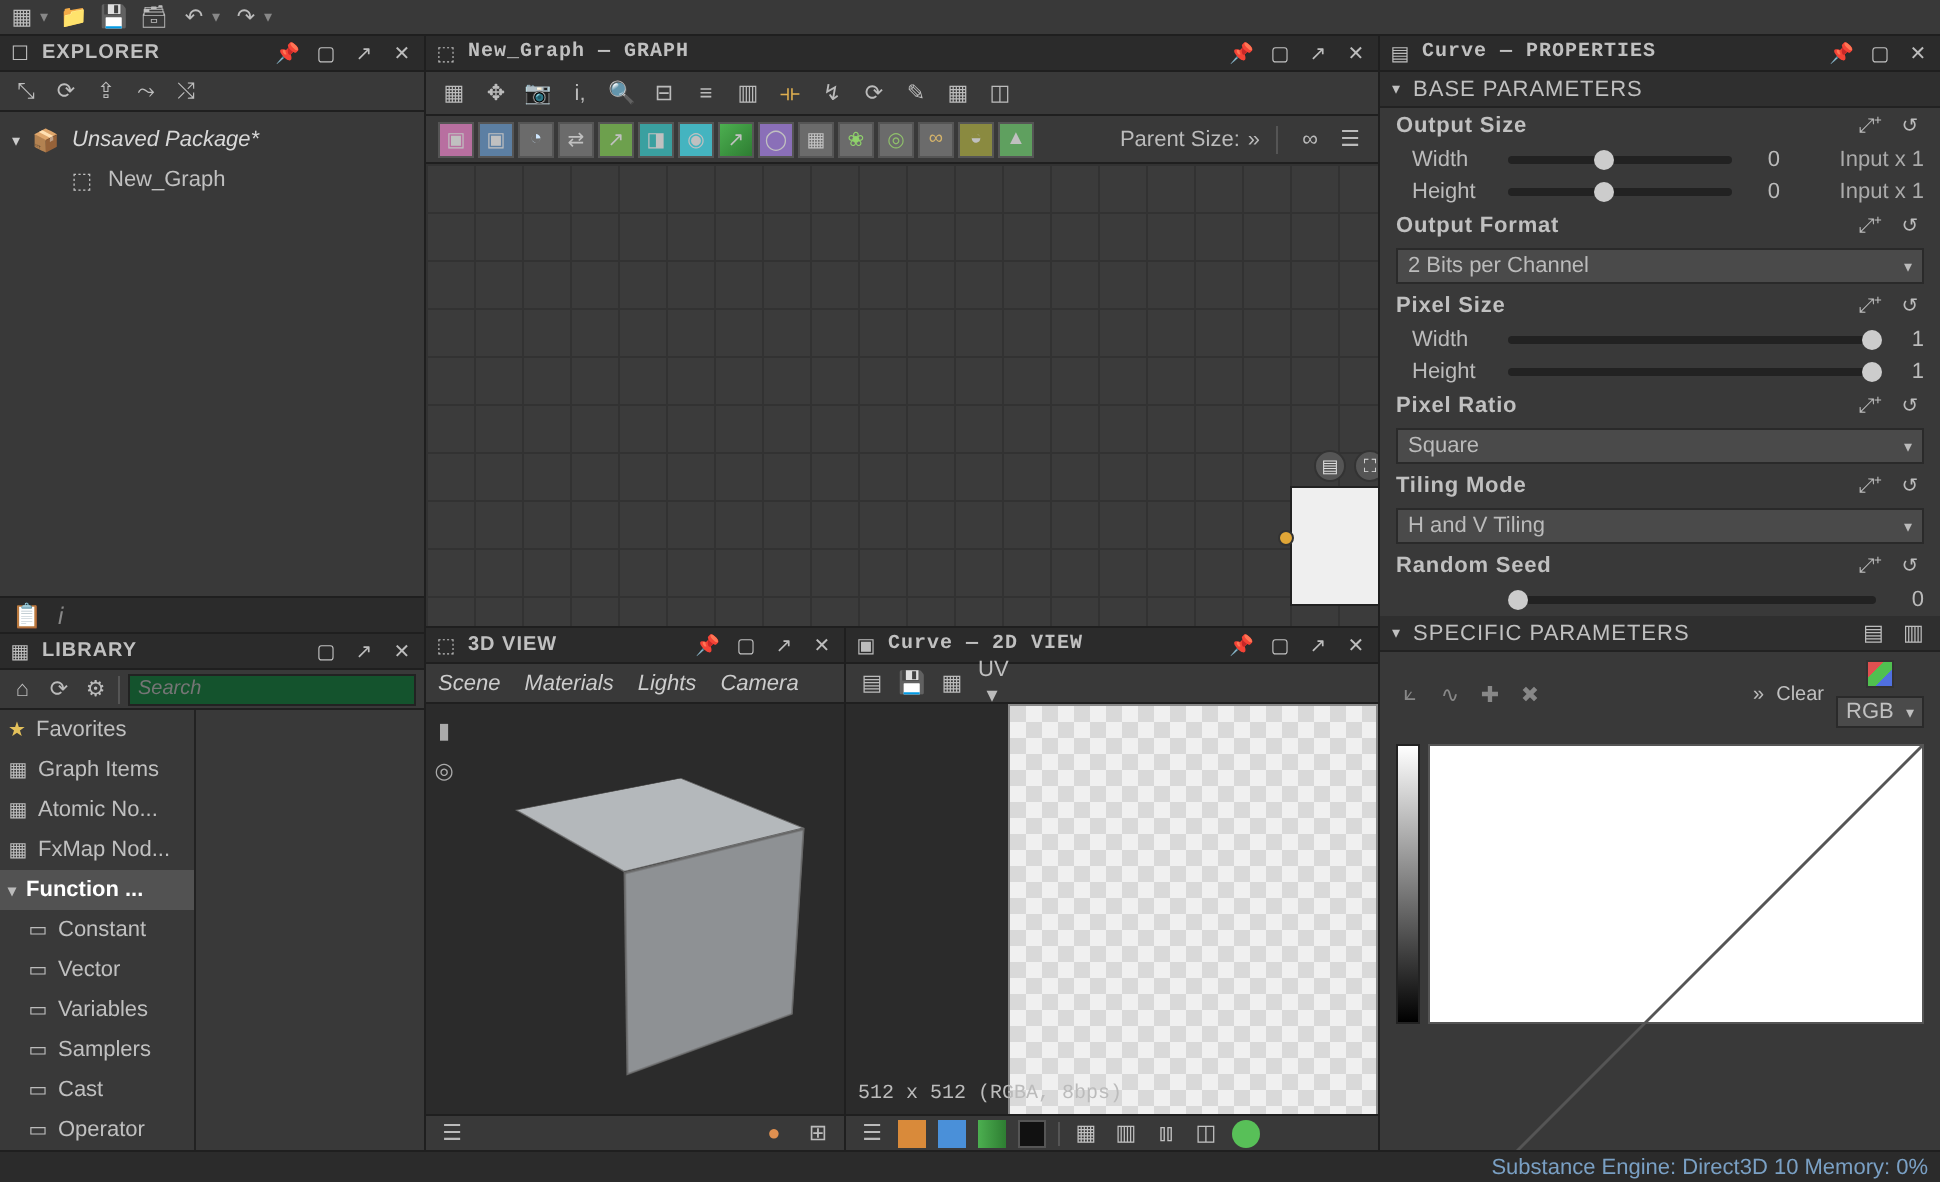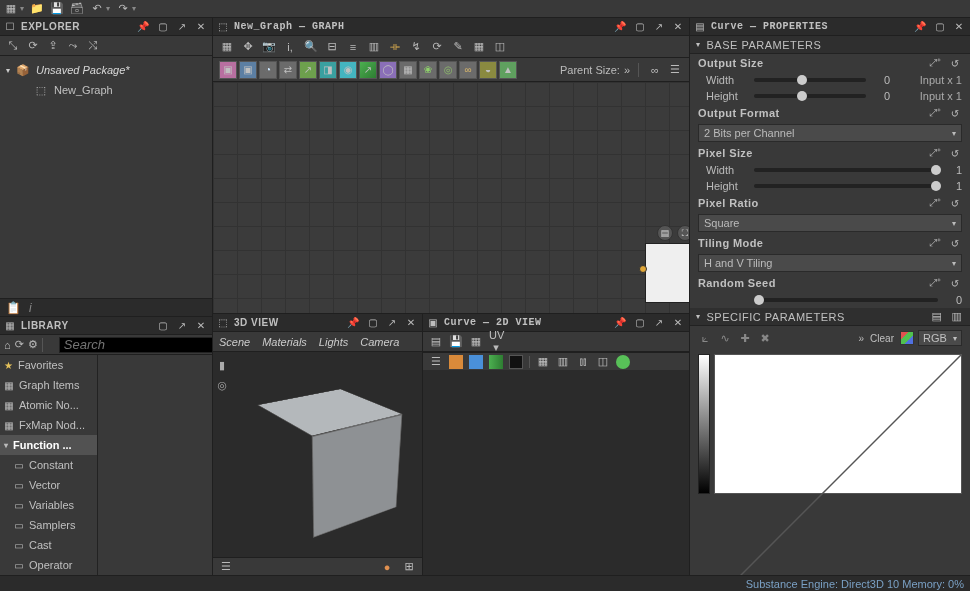"Search" .lib-search { background: #000000 -> #14532d; font-size: 13px -> 10px; margin-left: 12px -> none }
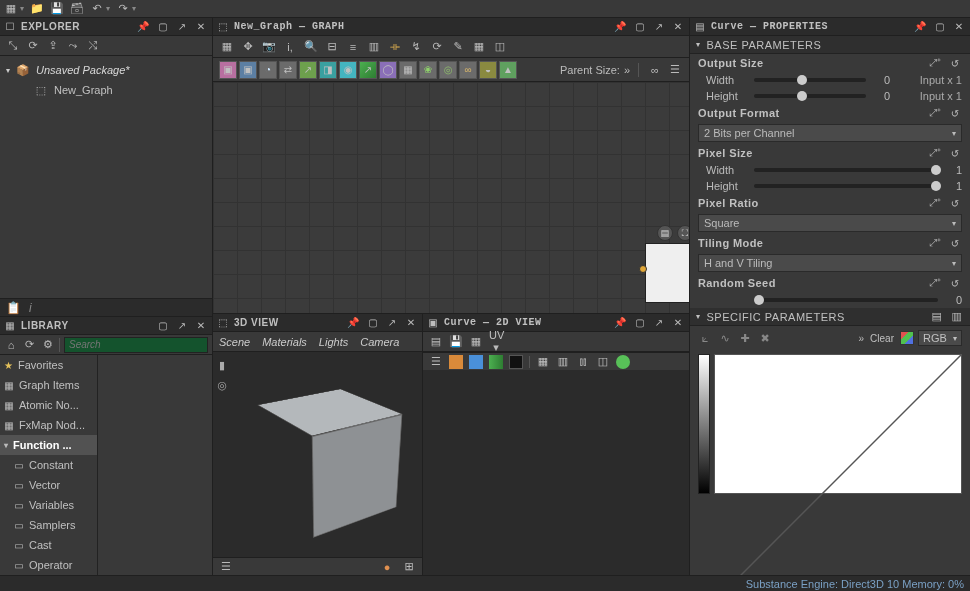"RGB" .rgb-sel { flex-direction: none -> column }
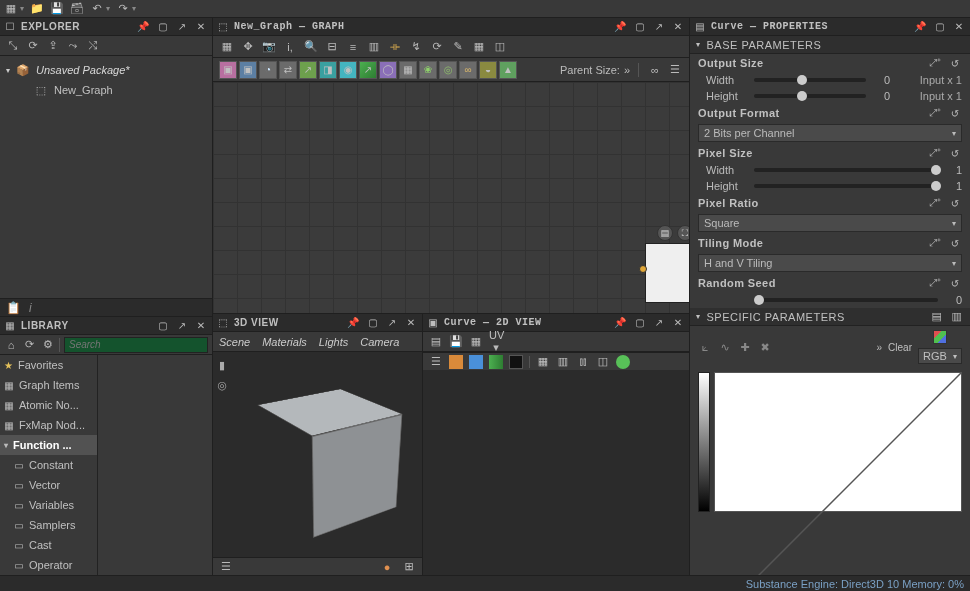"512 x 512 (RGBA, 8bps)" div.vcanvas { html: none -> <div> <div></div> <div>512 x 512 (RGBA, 8bps)</div> </div> }
